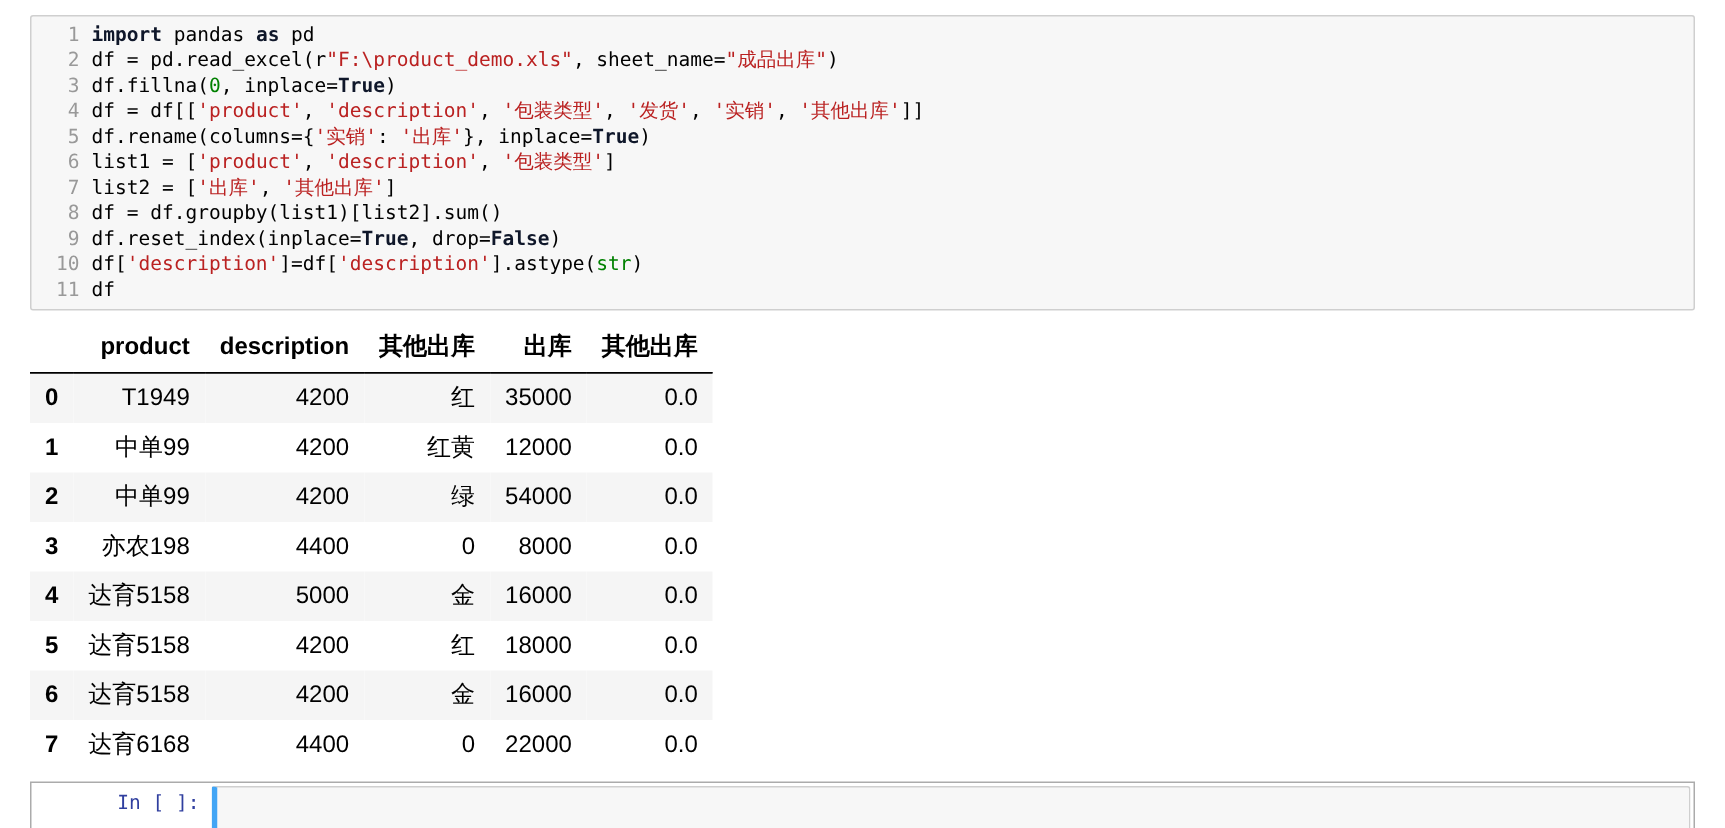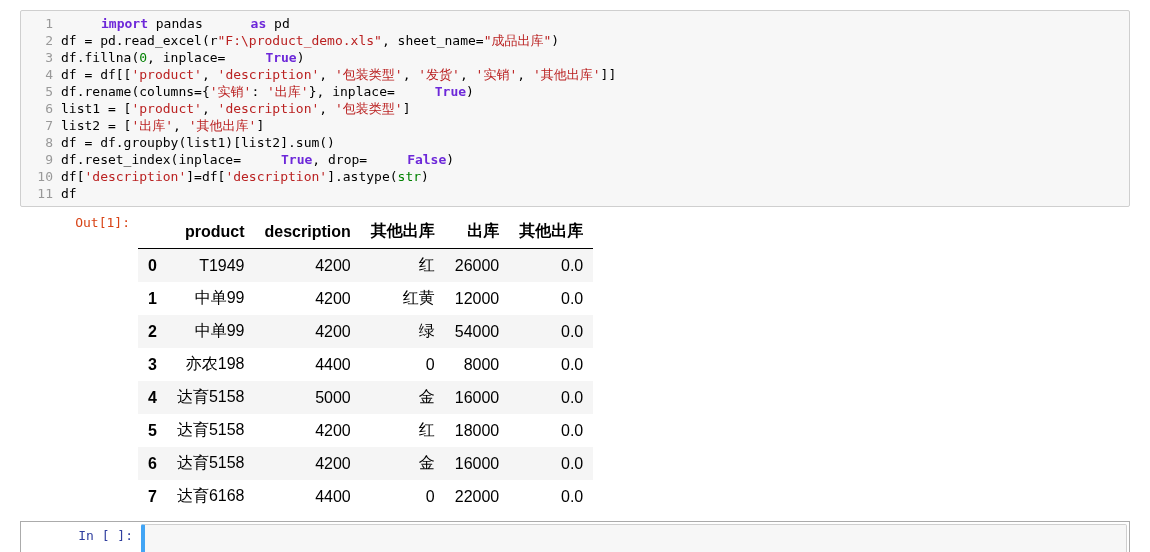"import" .tok-kw { color: #6d28d9 -> #0f172a; margin-left: 40px -> none }
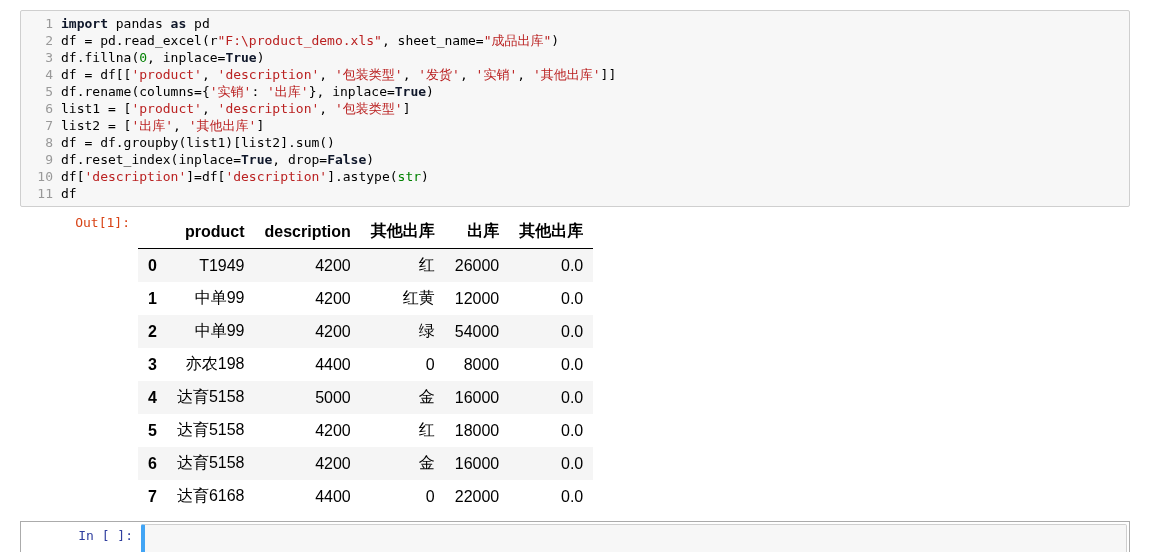"Out[1]:" div.prompt { html: <div>Out[1]:</div> -> none }
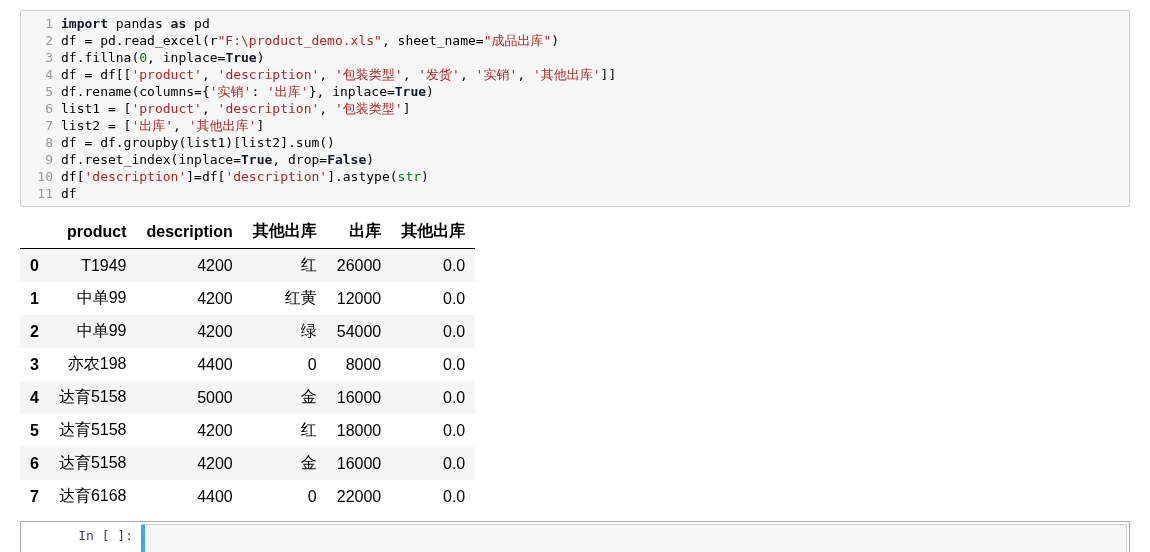"26000" td { text: 26000 -> 35000 }
